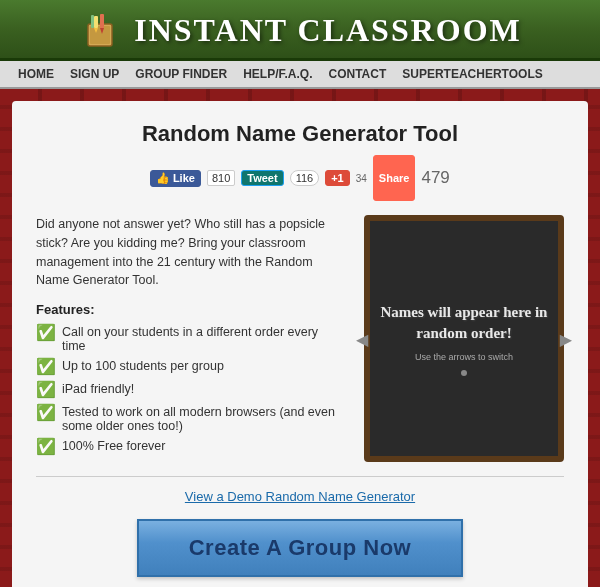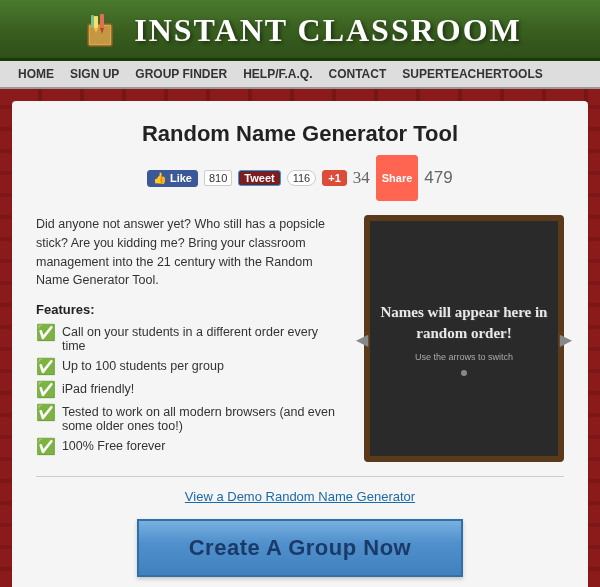"Tweet" .tw-btn { background: #7f1d1d -> #0f766e }
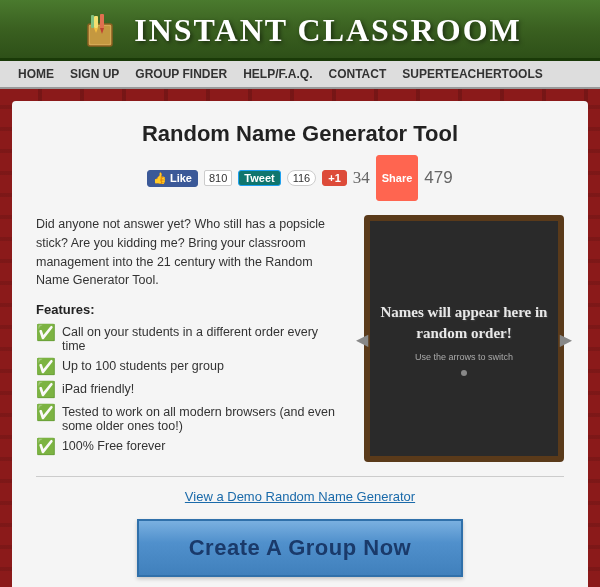"34" .gplus-count { font-family: Liberation Serif, serif -> none; font-size: 17px -> 10px }
